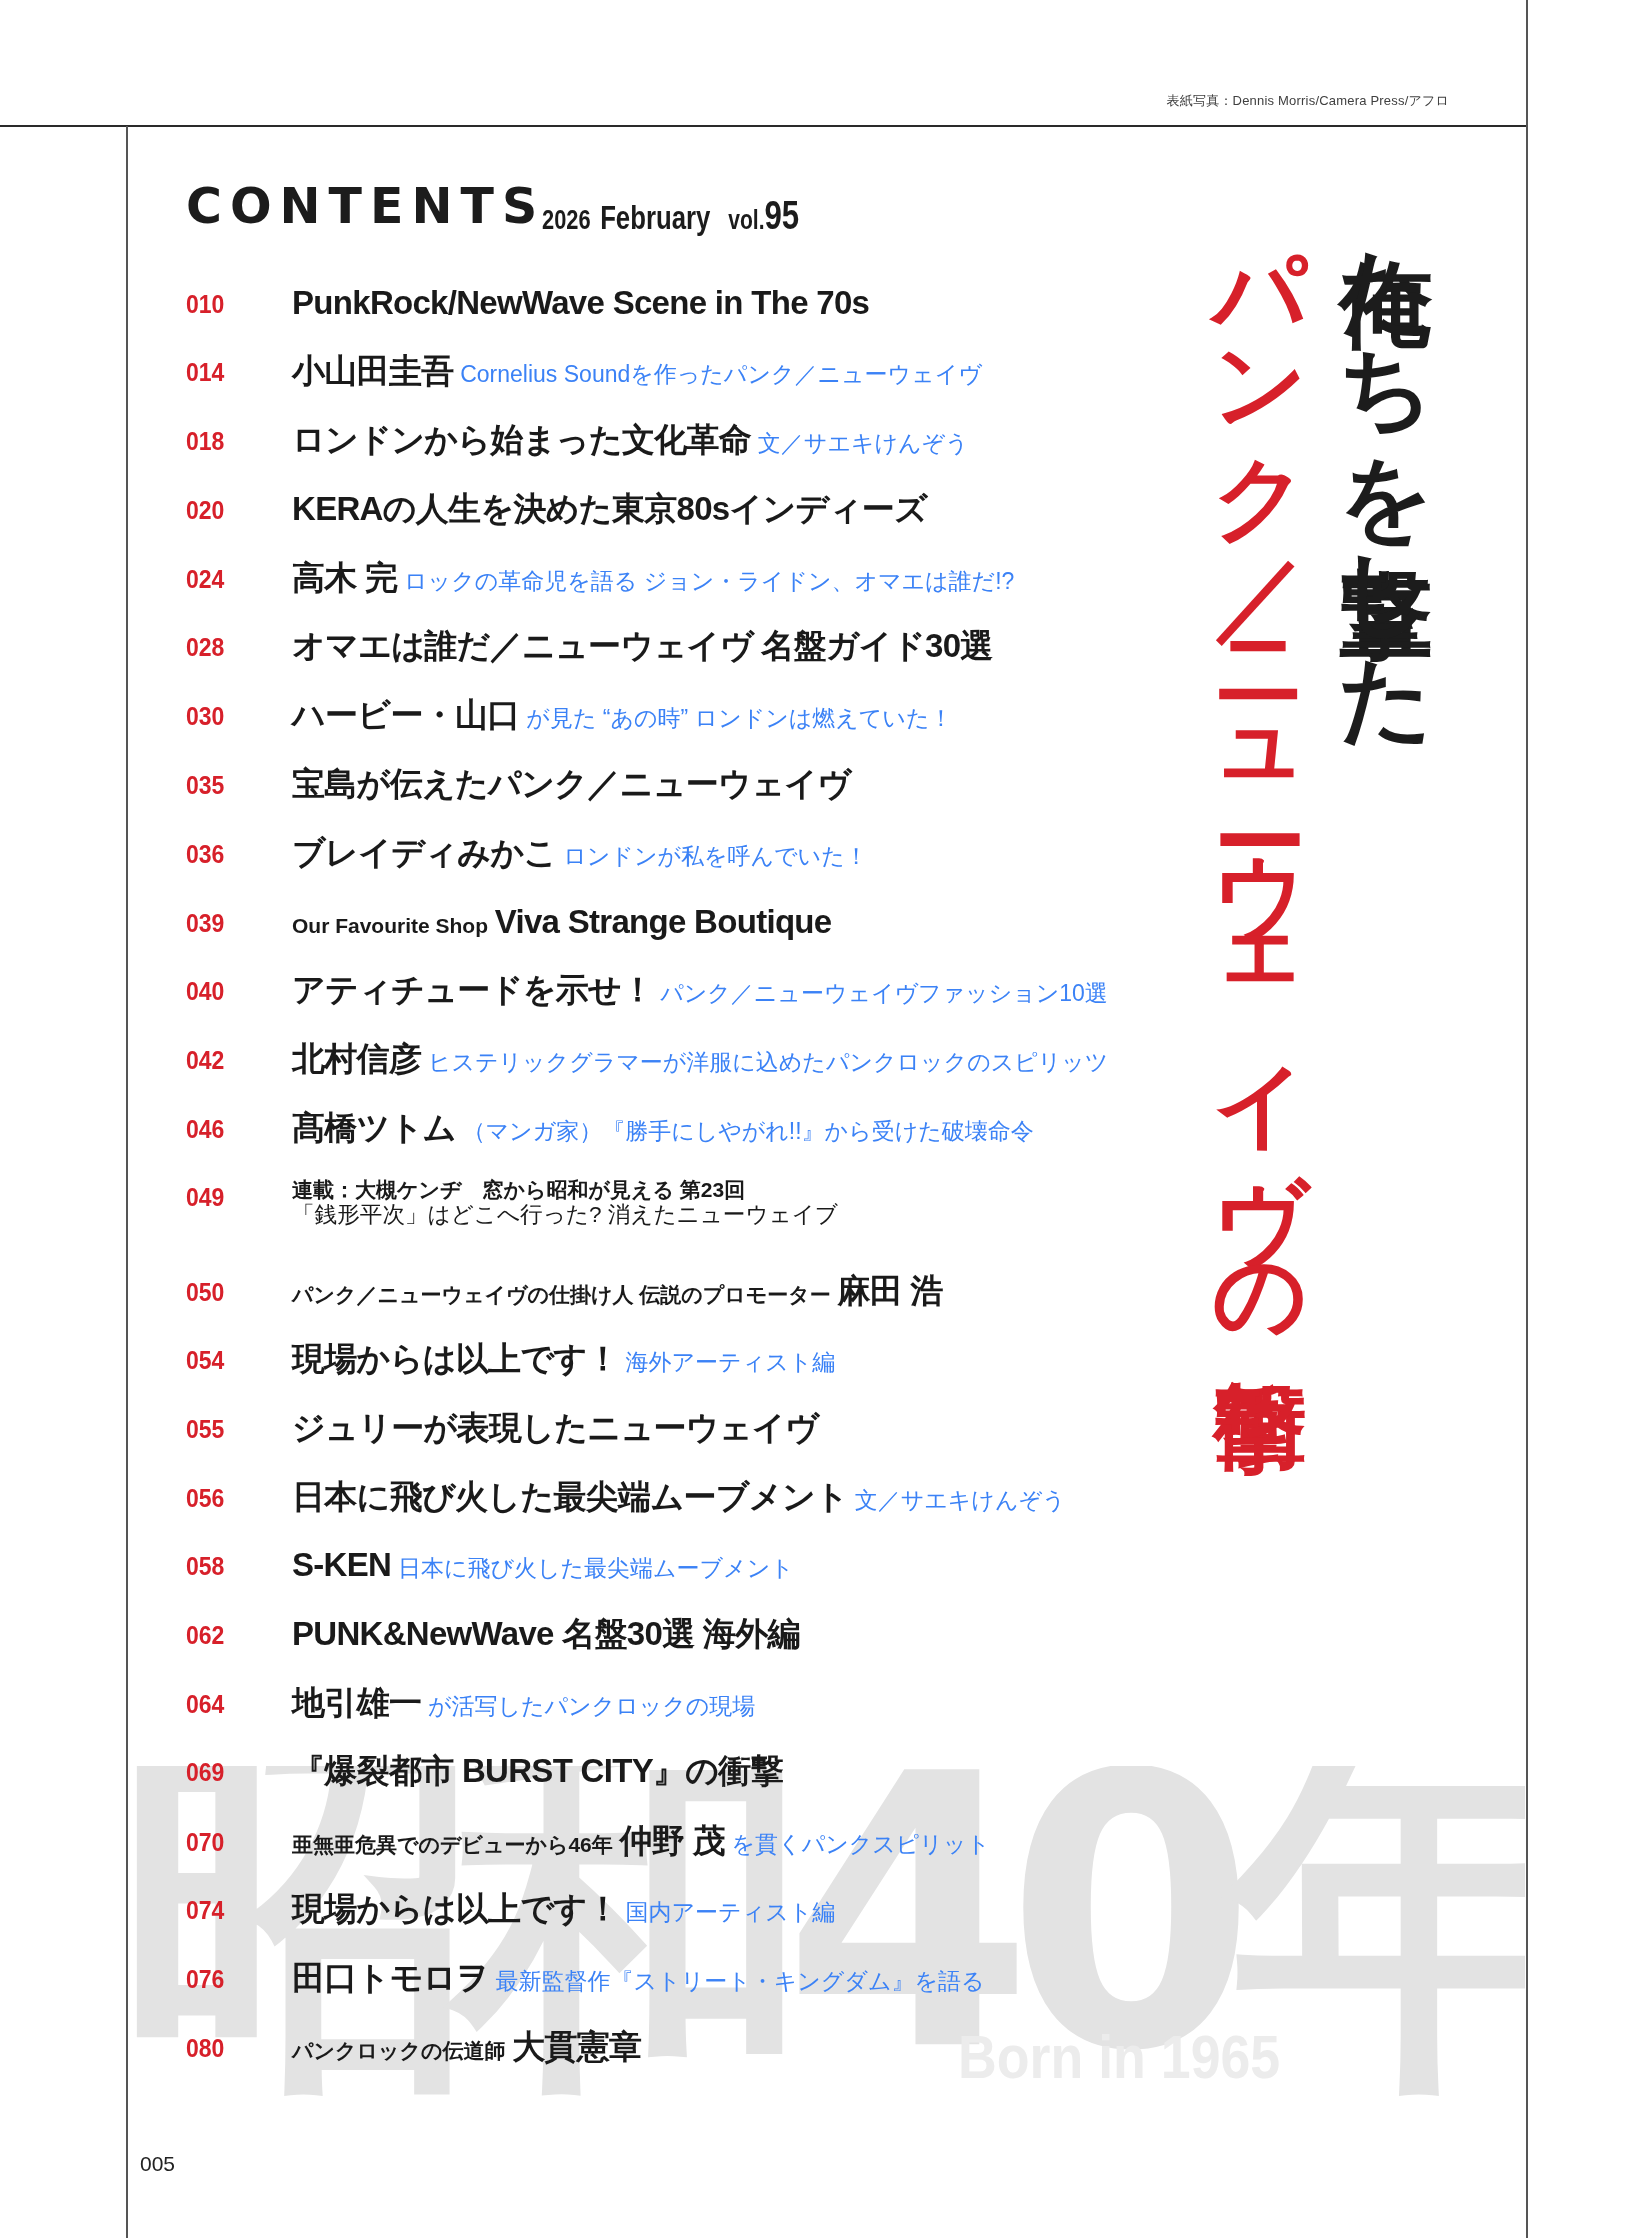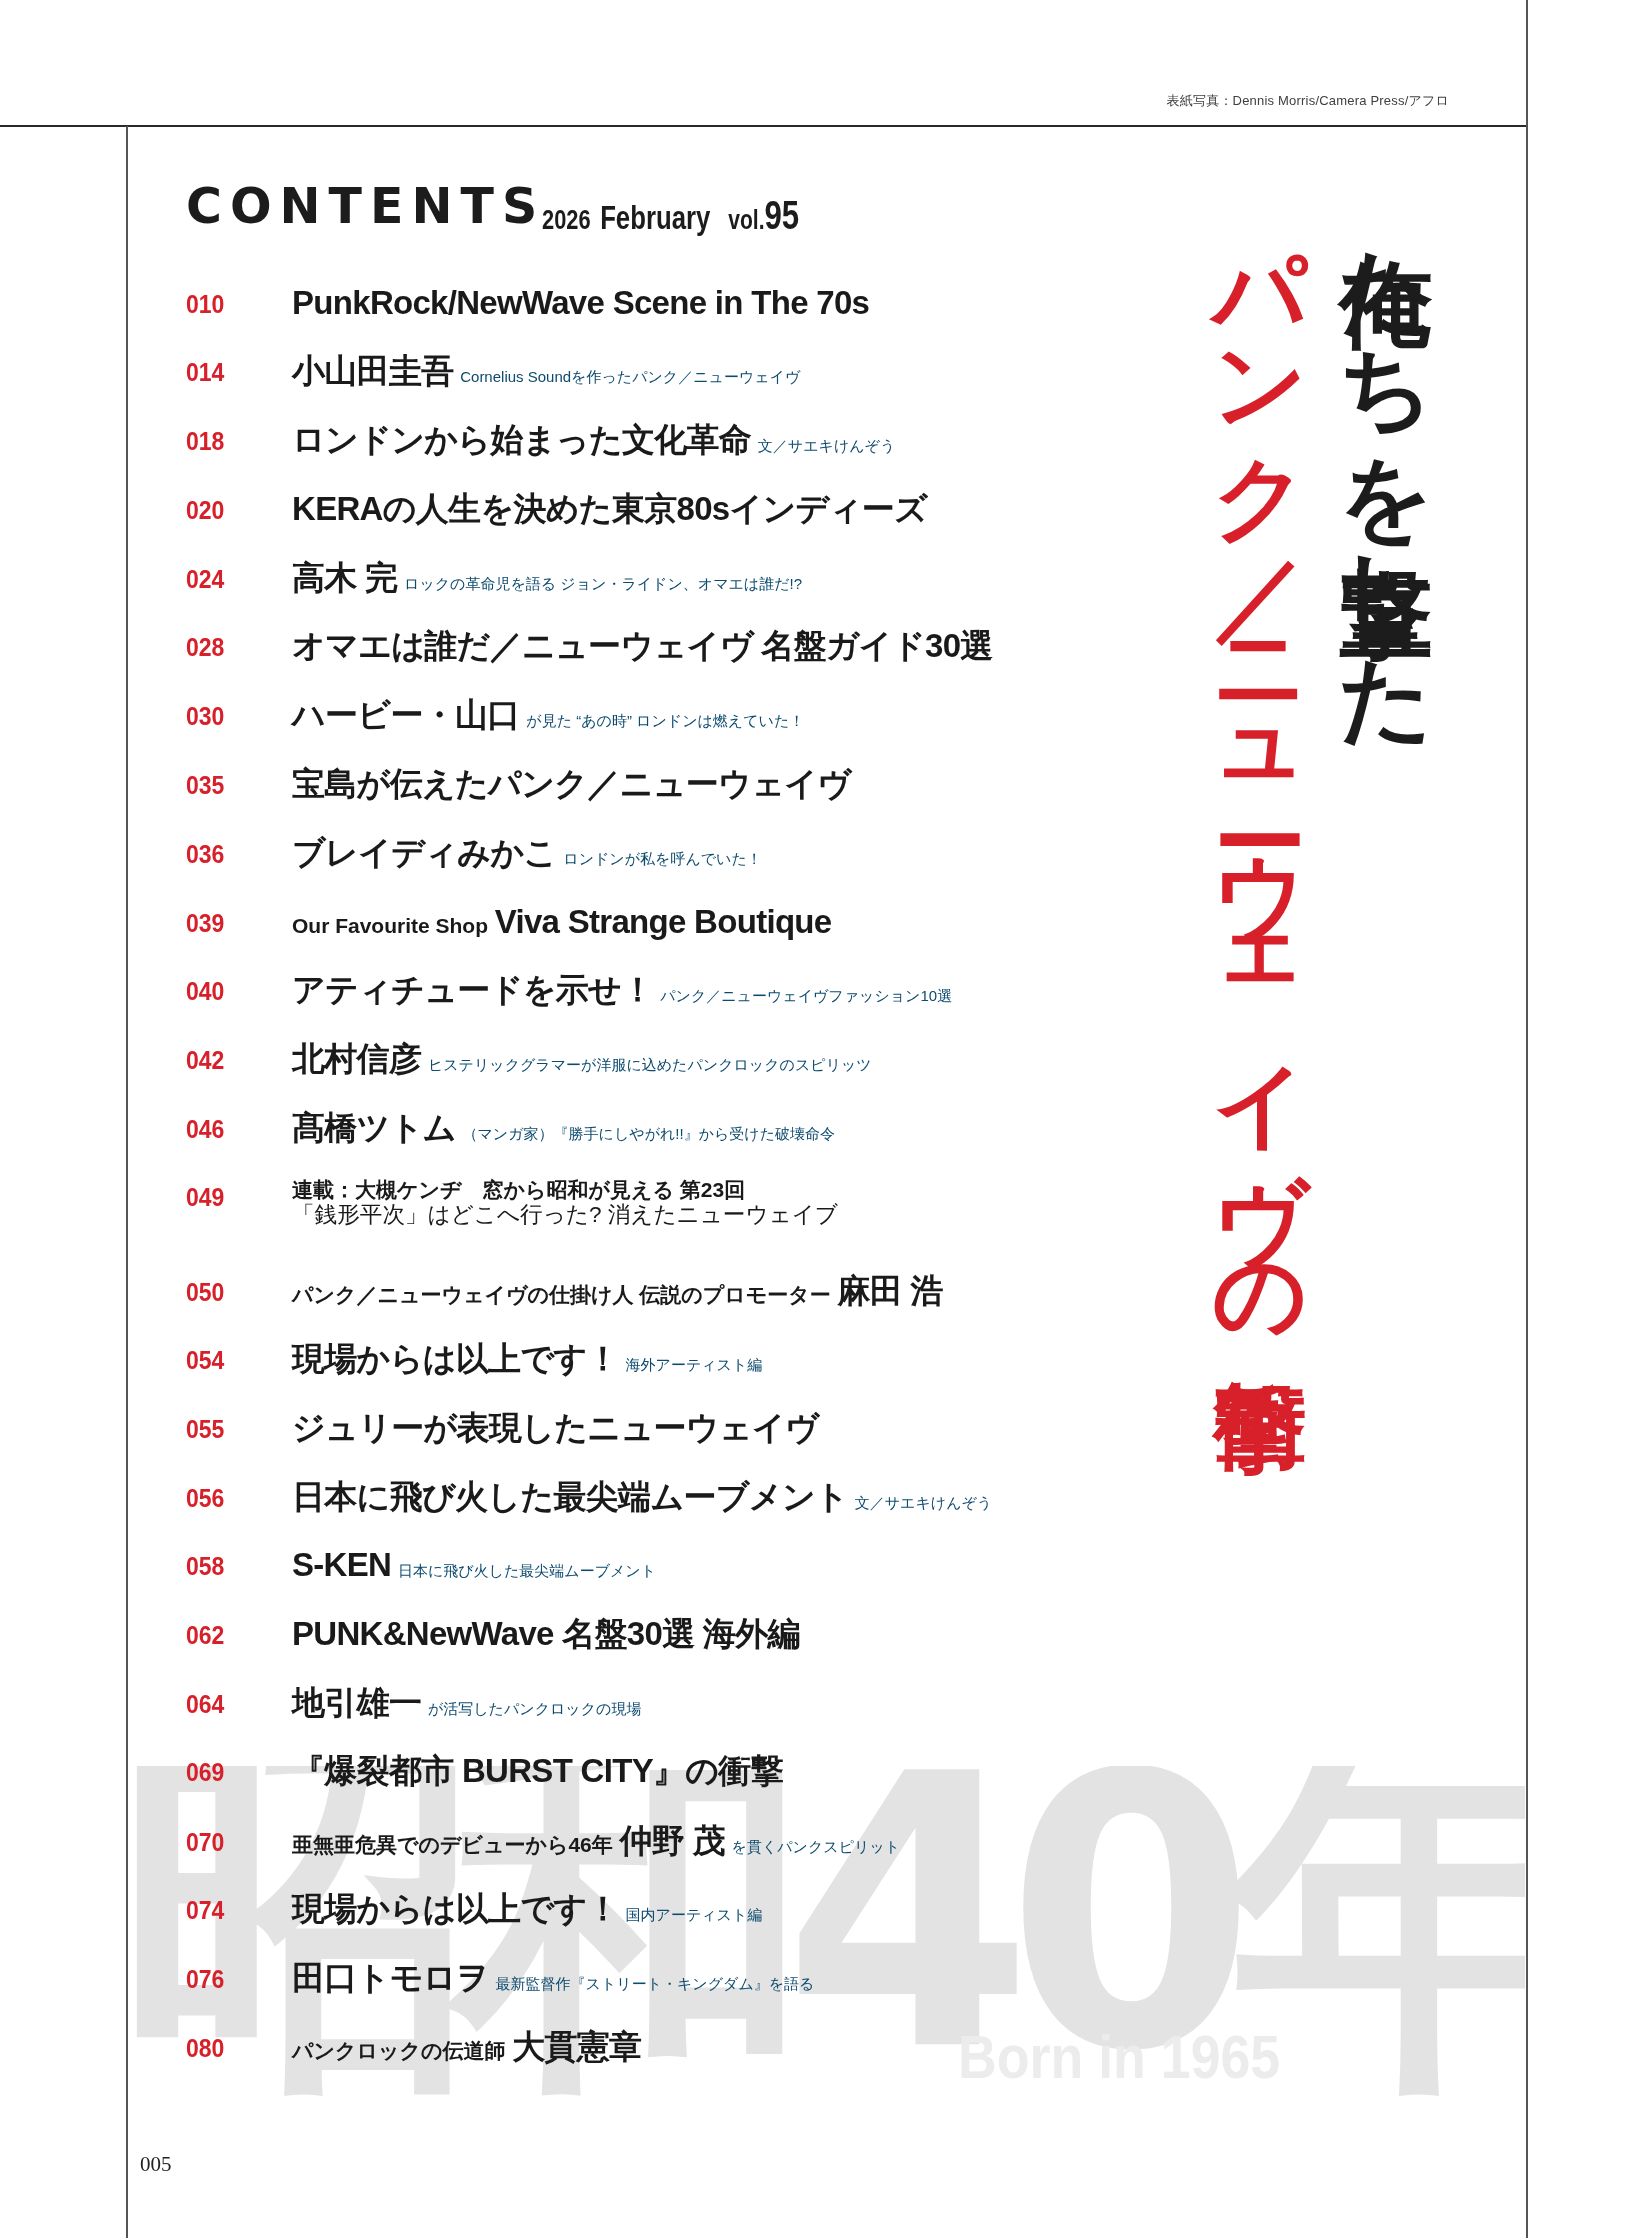"Cornelius Soundを作ったパンク／ニューウェイヴ" .small { color: #0c4a6e -> #3b82f6; font-size: 15px -> 23px }
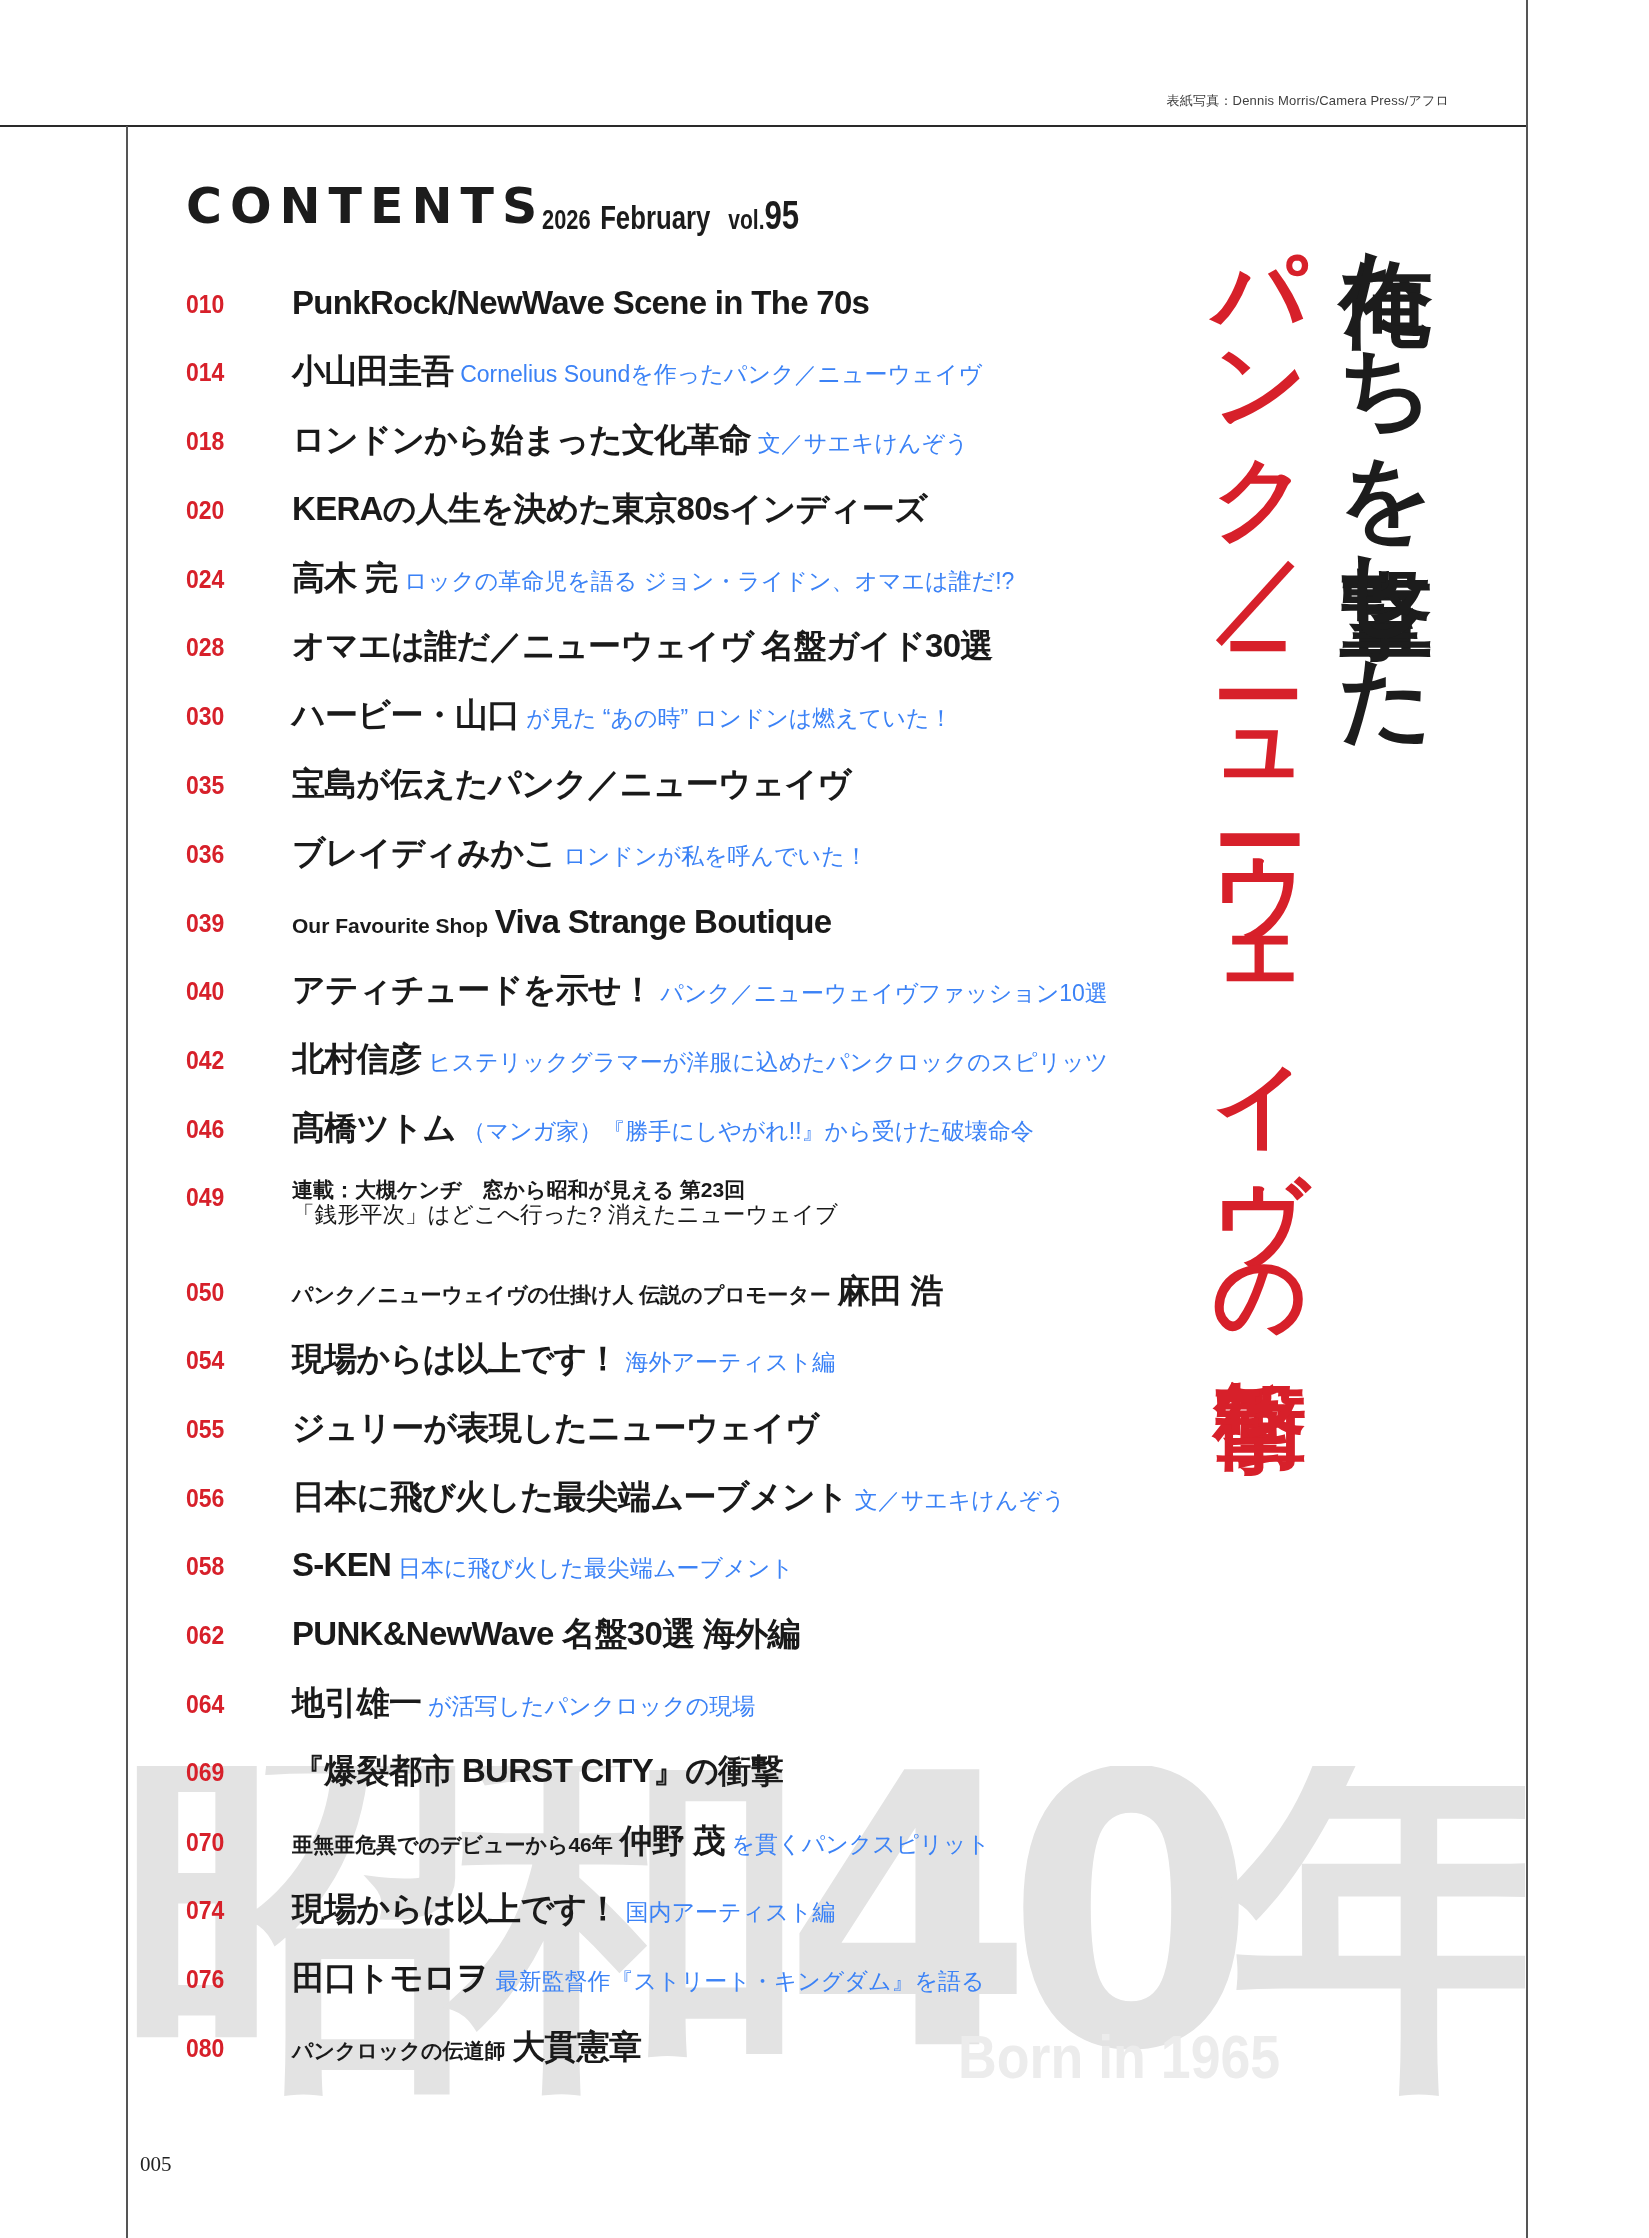"005" .page-number { font-family: Liberation Serif, serif -> Liberation Sans, sans-serif }
